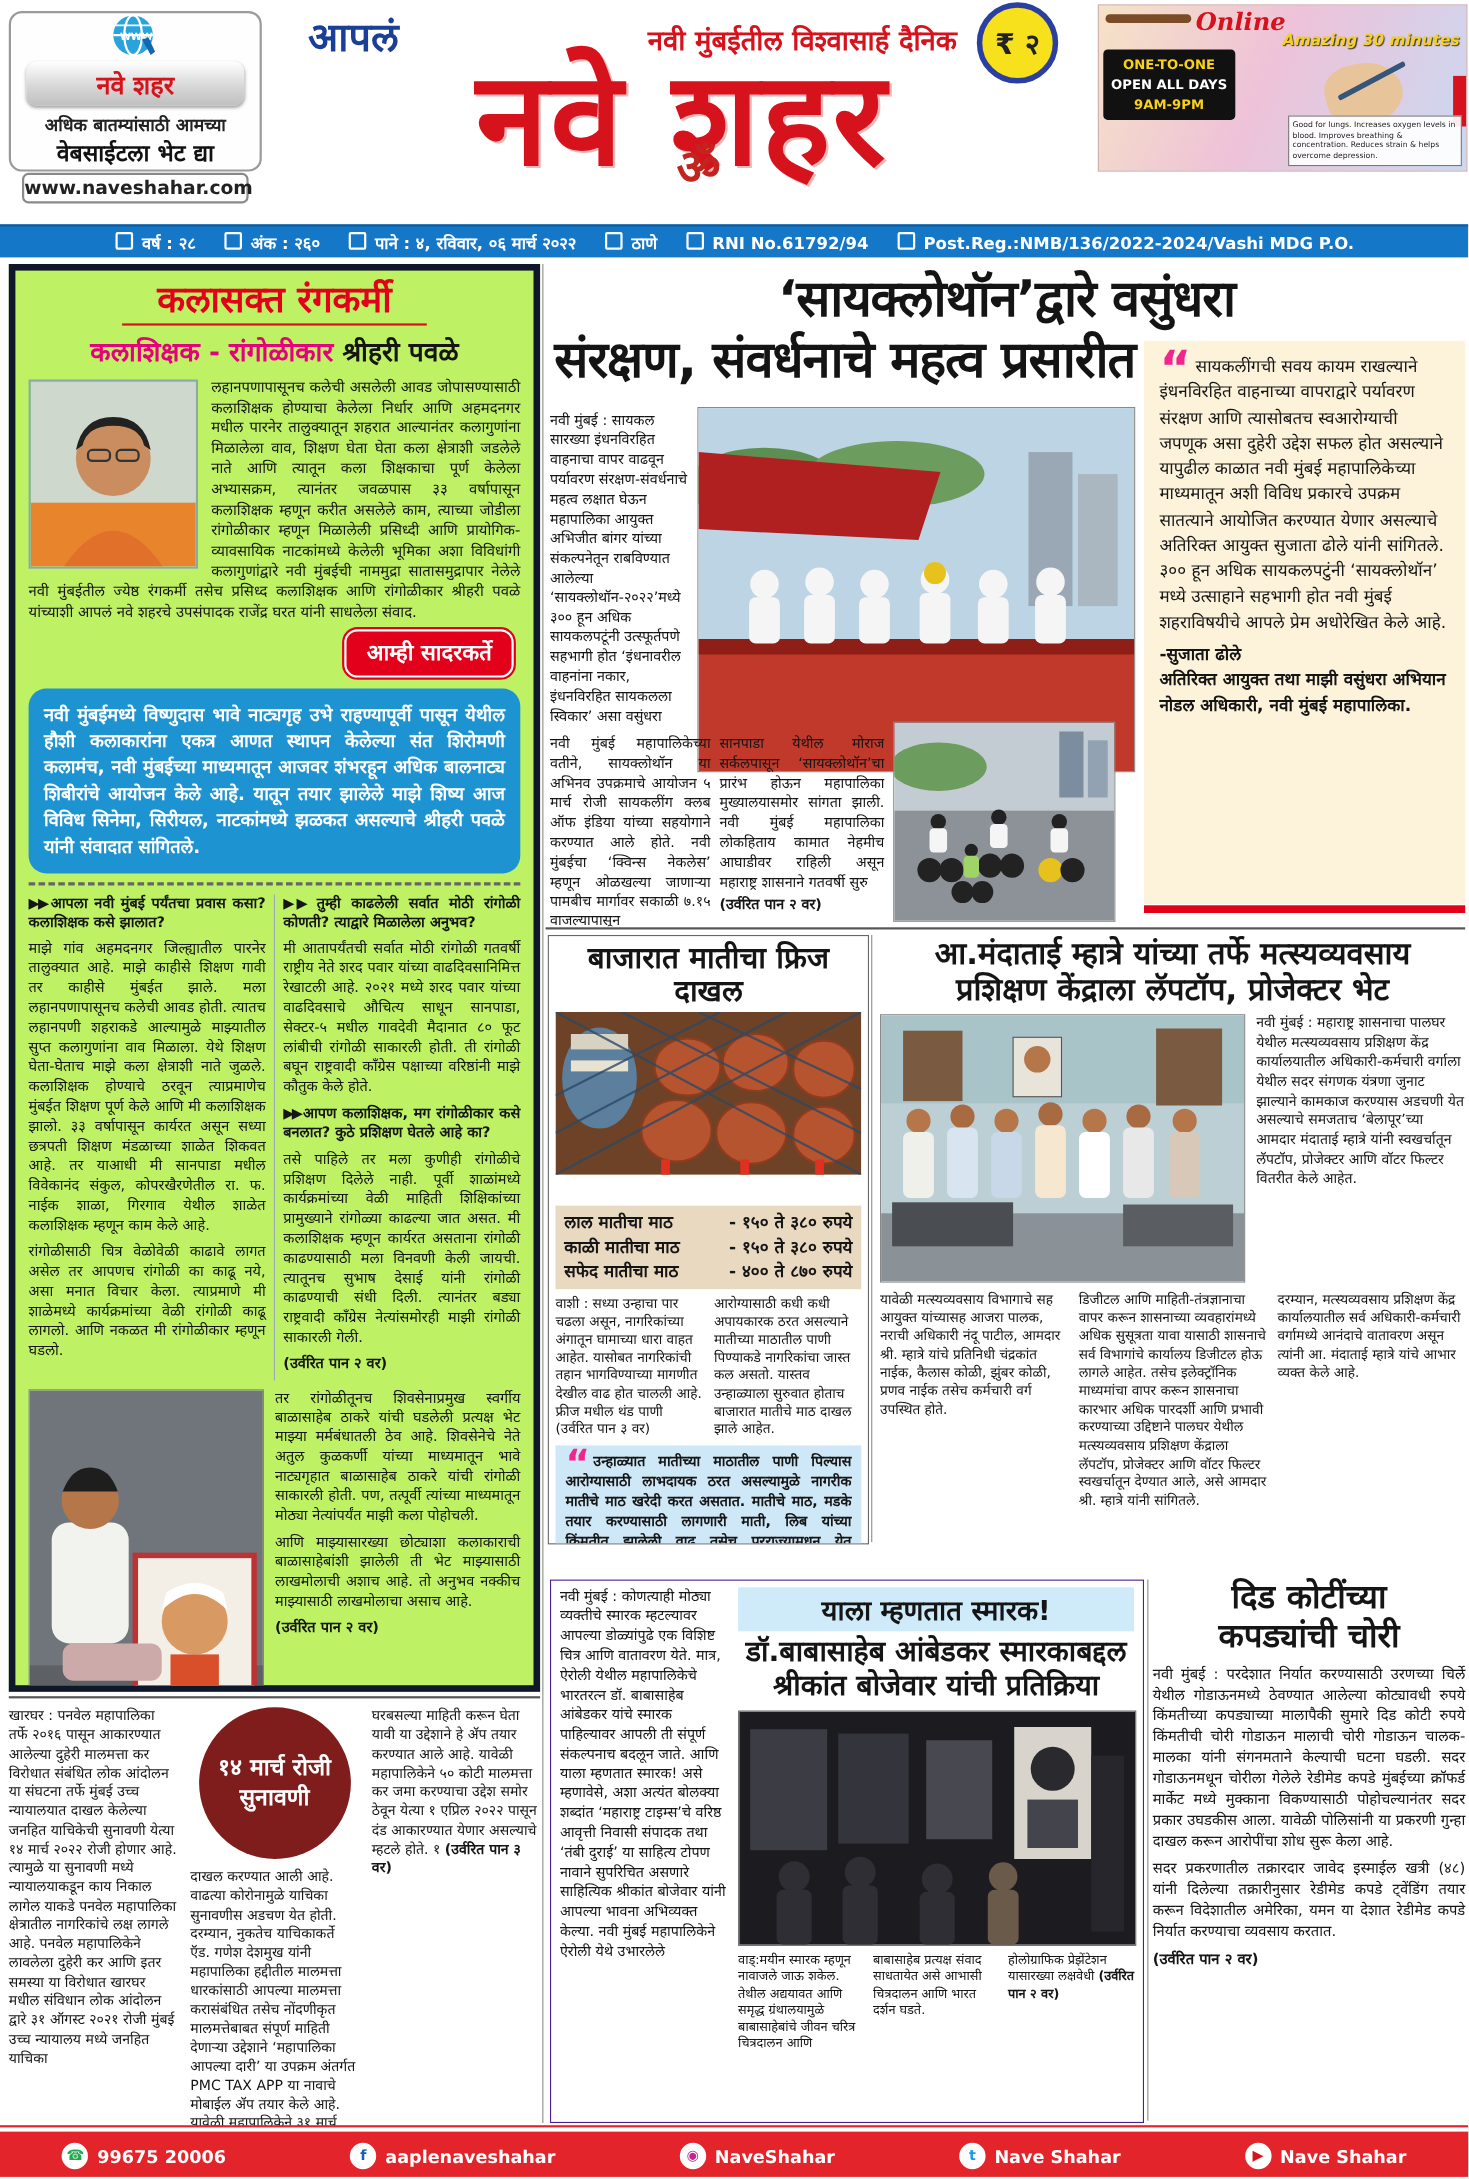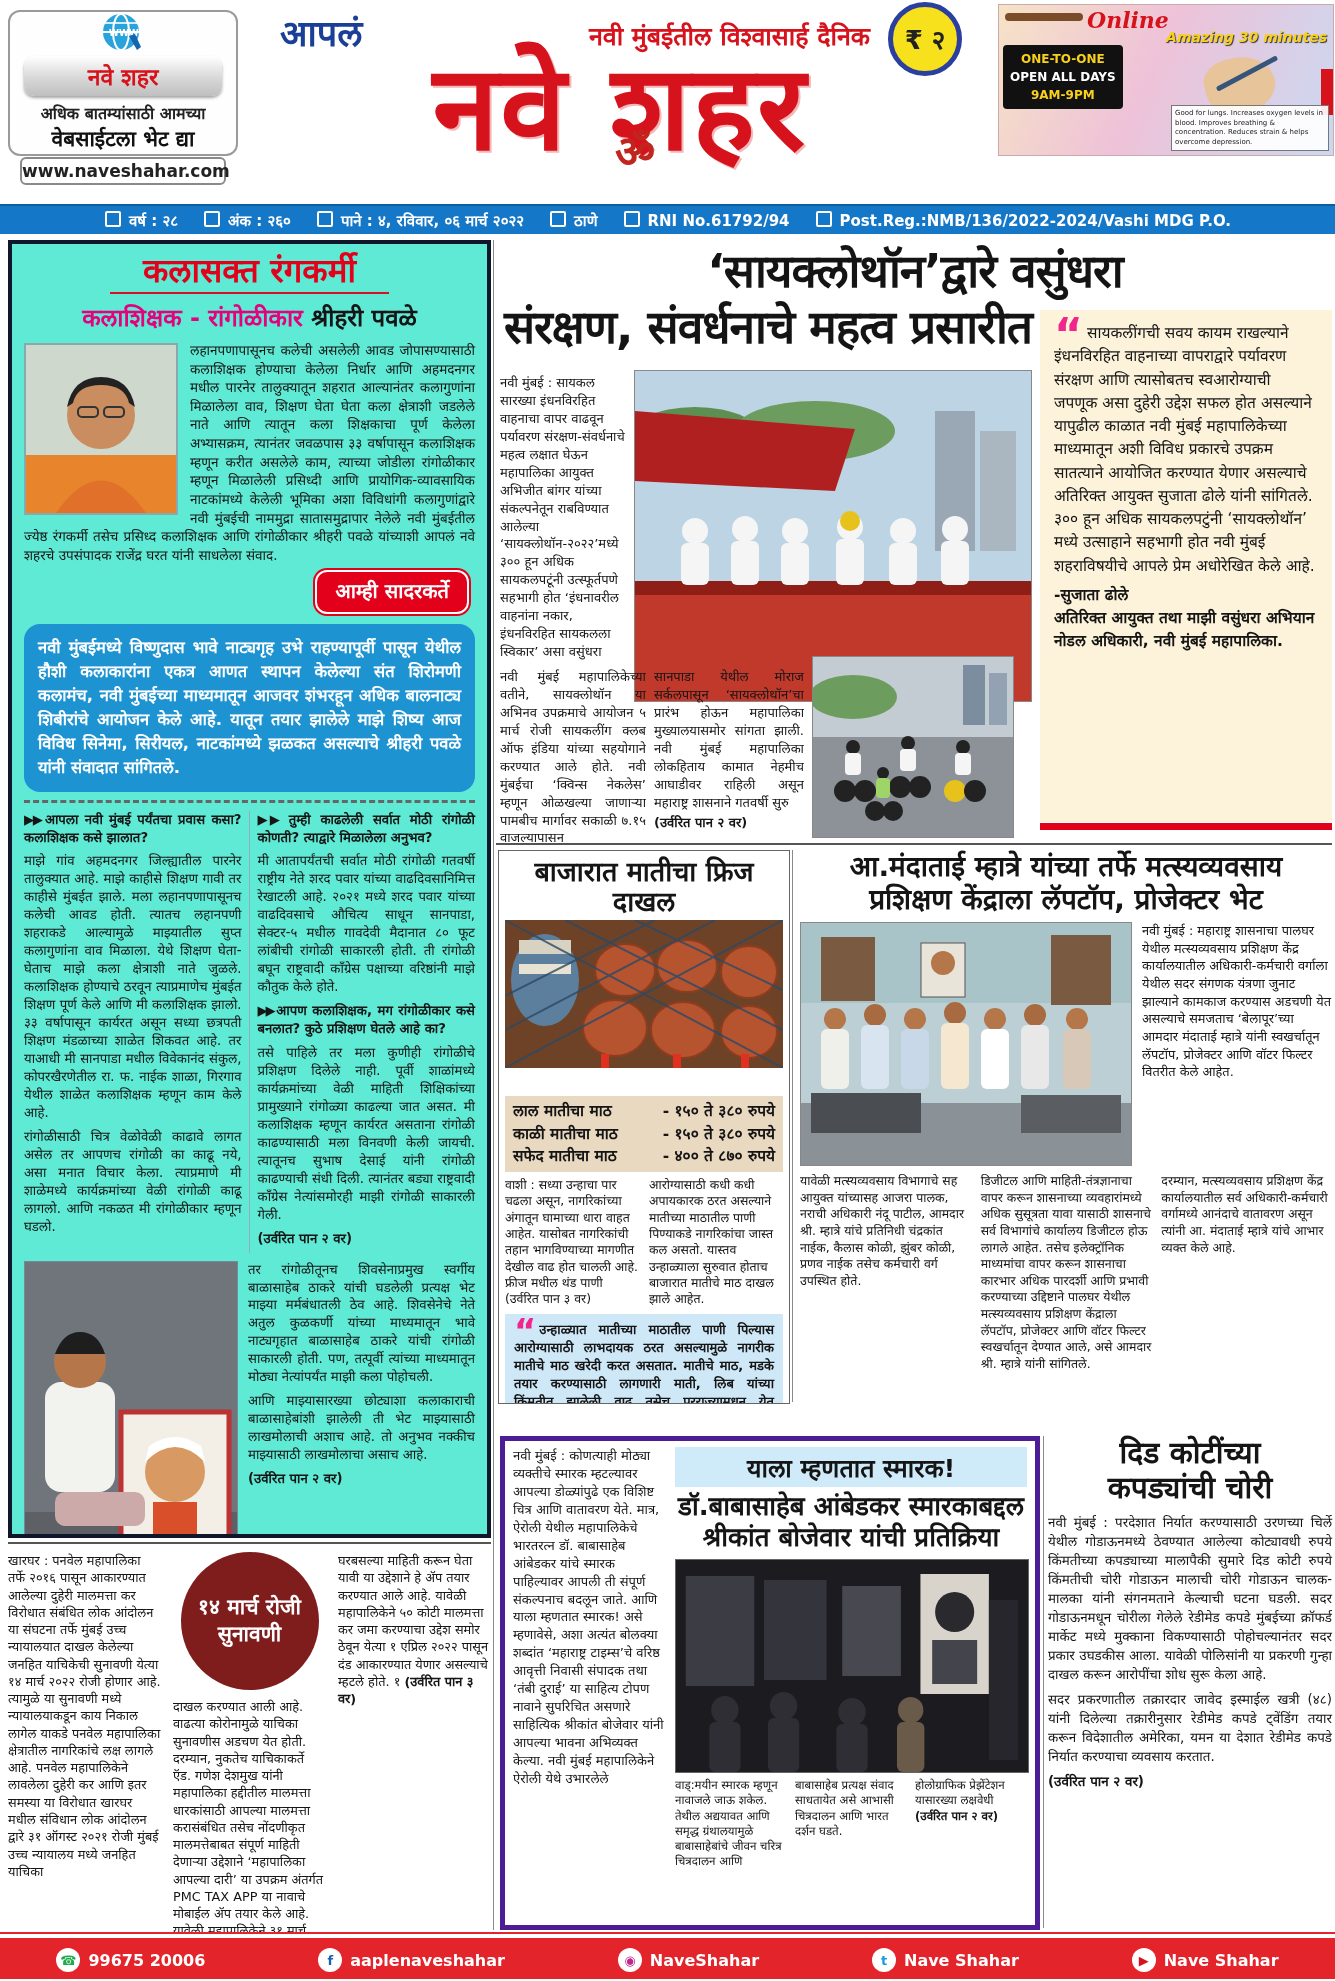"कलासक्त रंगकर्मी" .leftart { background: #5eead4 -> #bef264; border: 4px solid #0f172a -> 6px solid #0f172a }
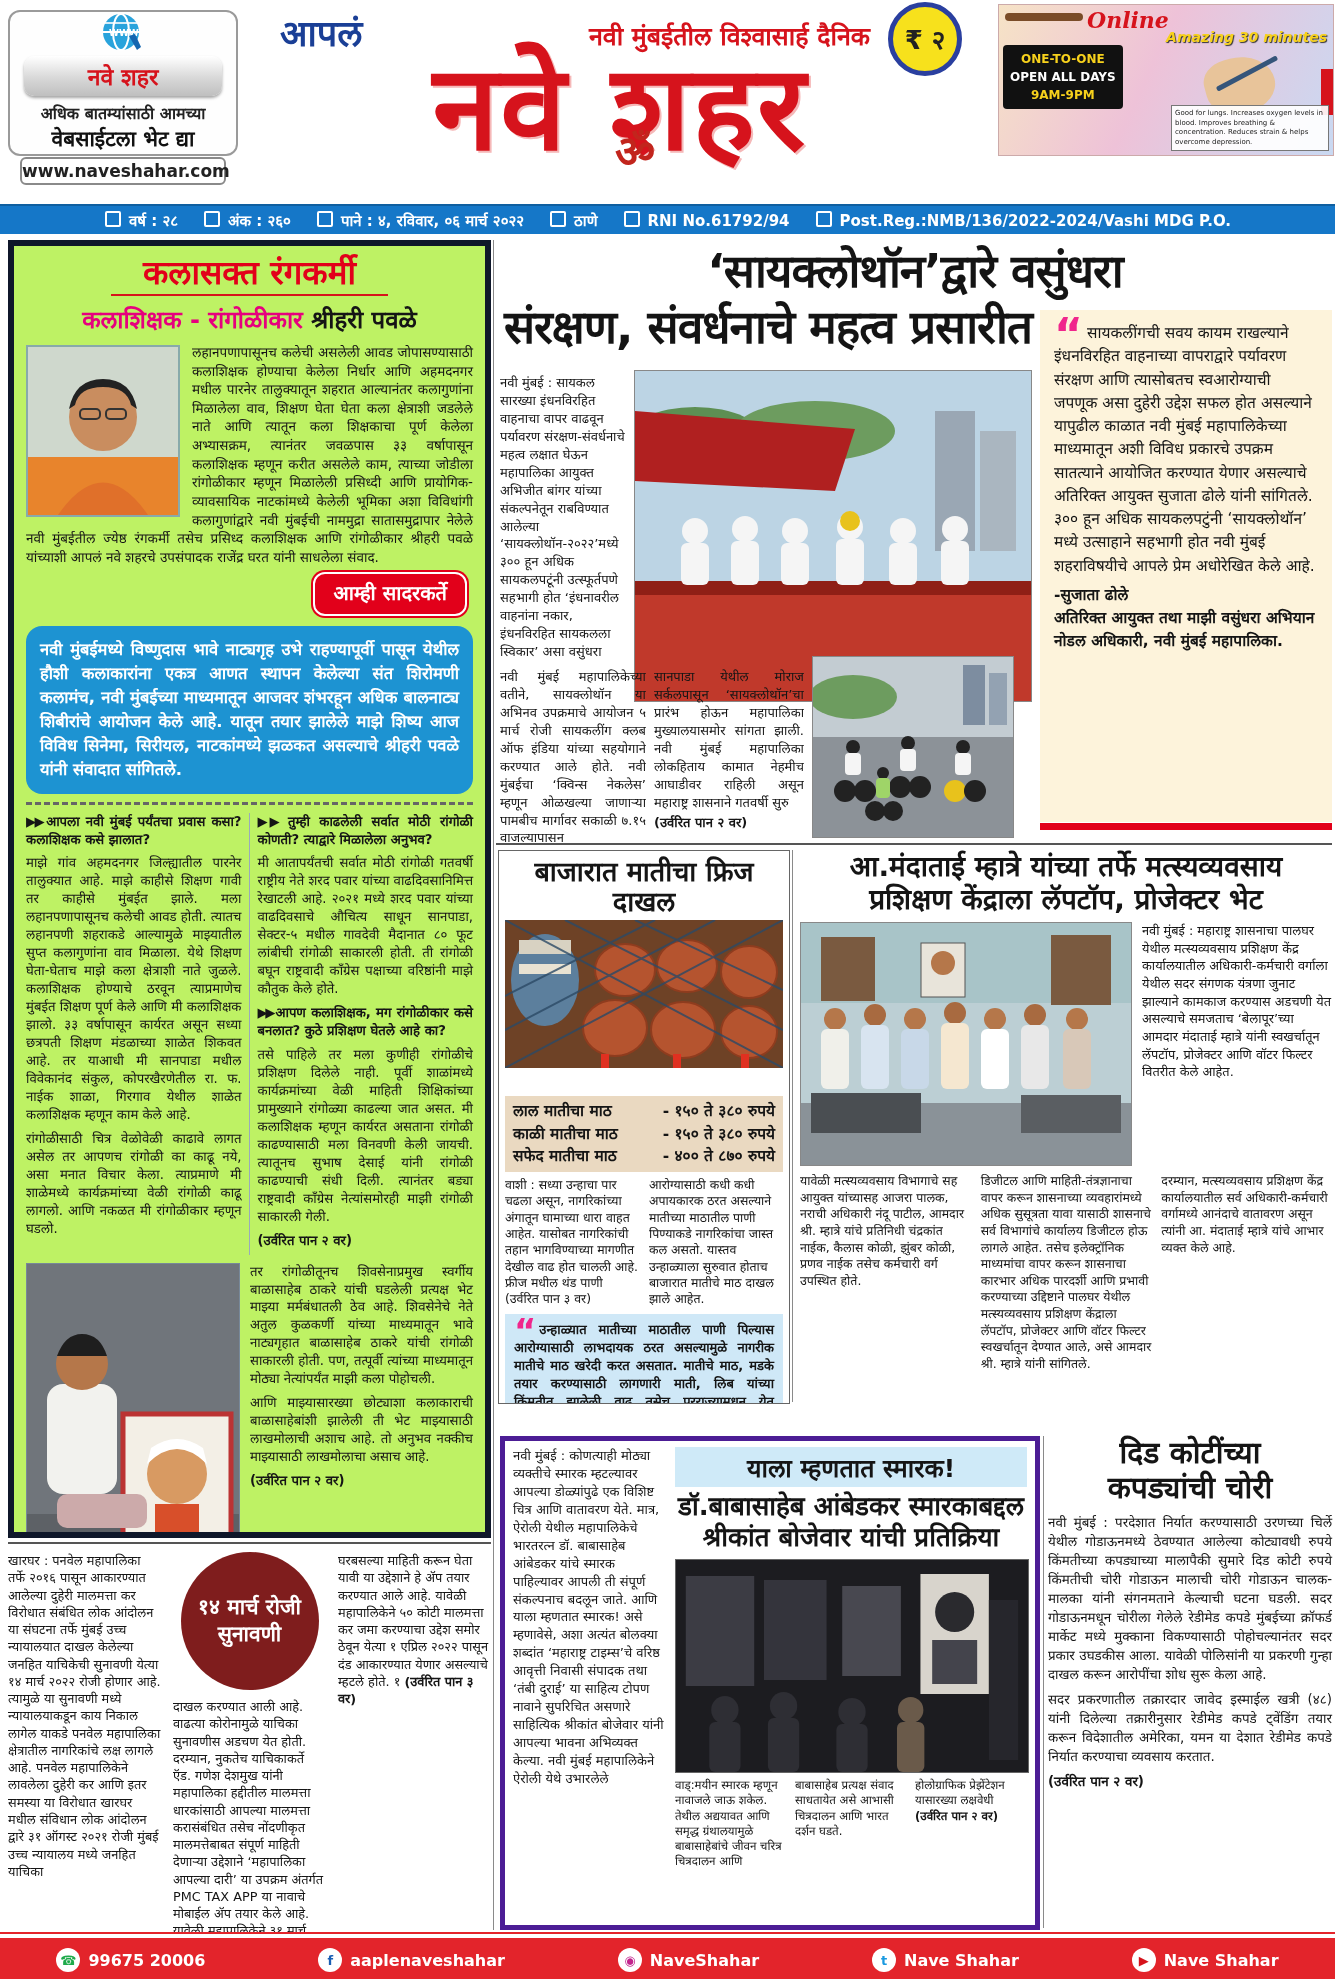"नवी मुंबई : कोणत्याही मोठ्या" .smarak { border: 5px solid #4c1d95 -> 1px solid #4c1d95 }
